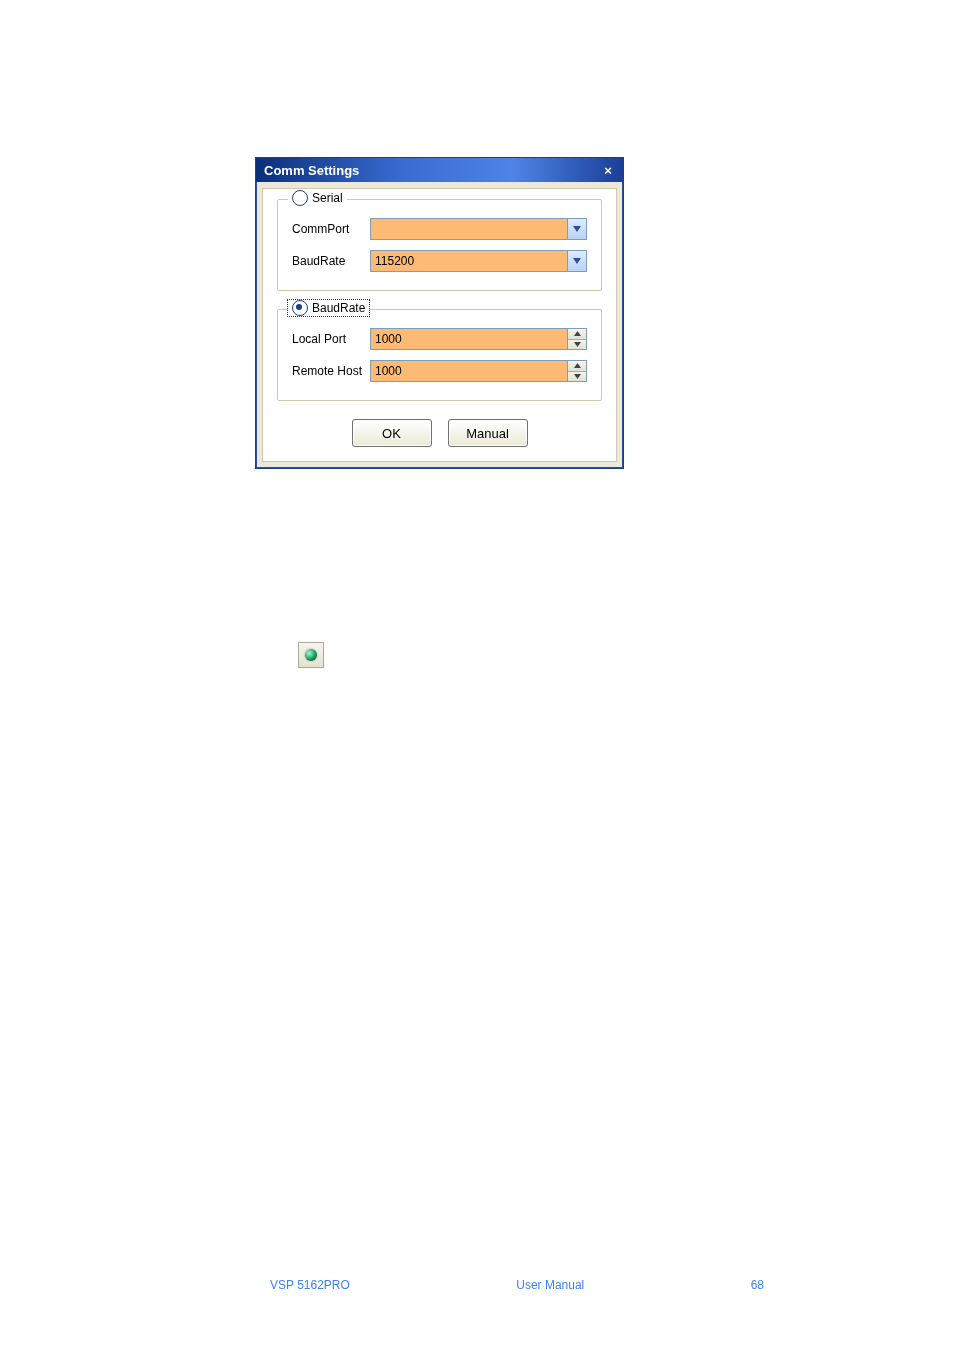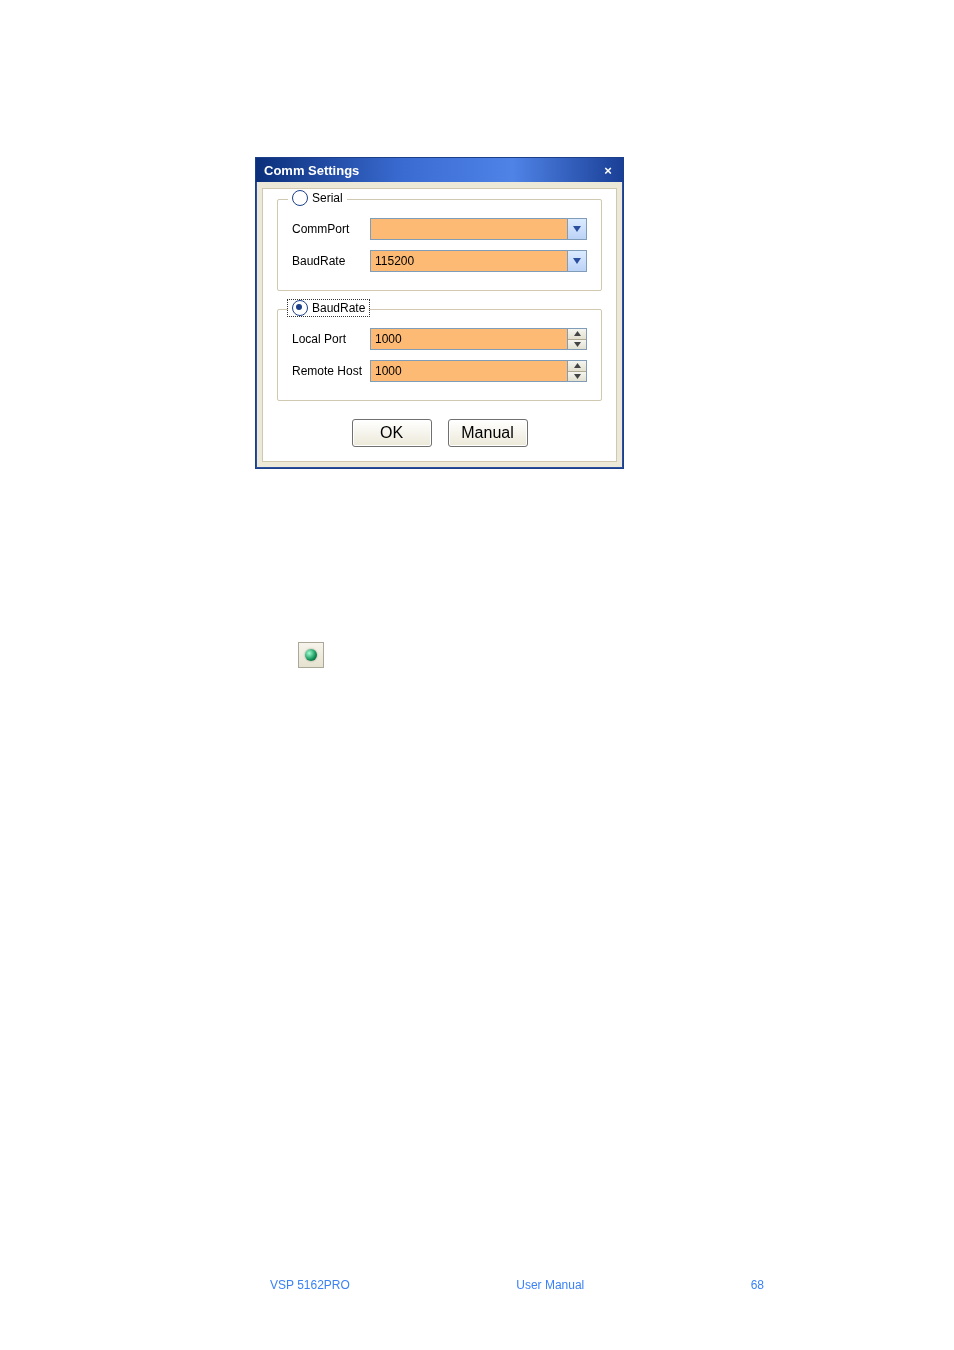"OK" .btn { font-size: 16px -> 13px }
